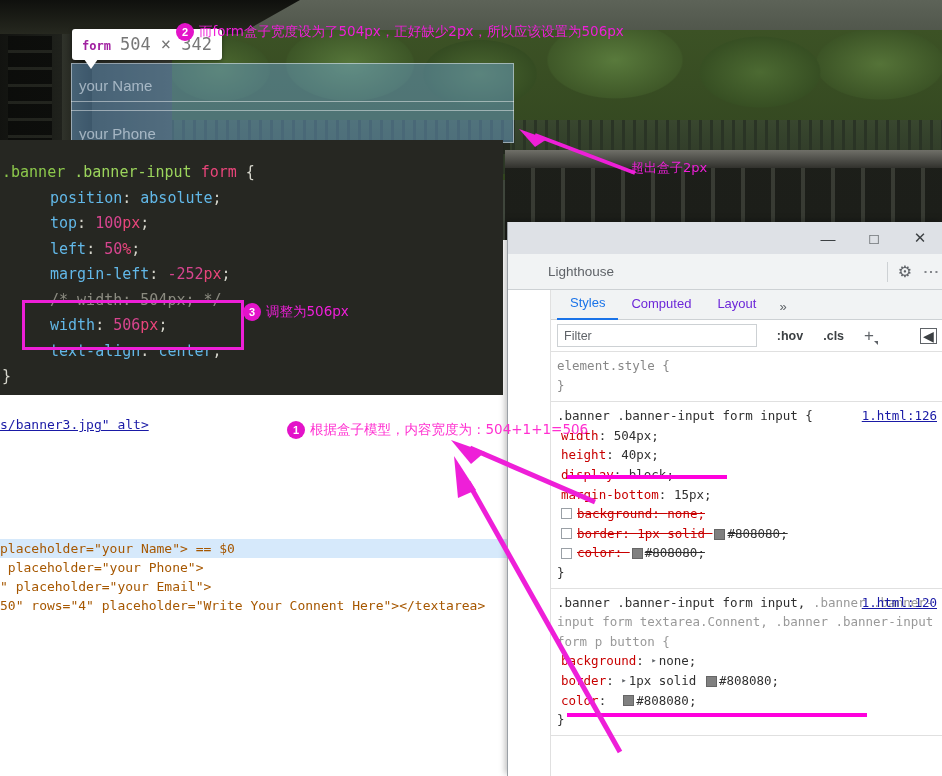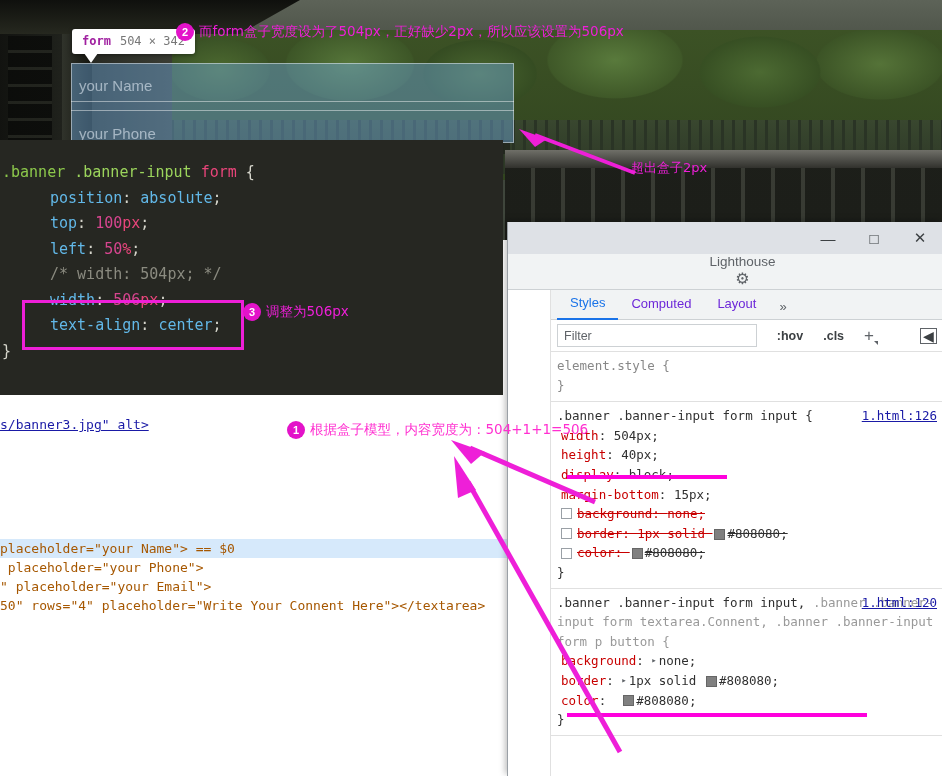"504 × 342" #form-tooltip .t-dim { font-size: 12px -> 17px }
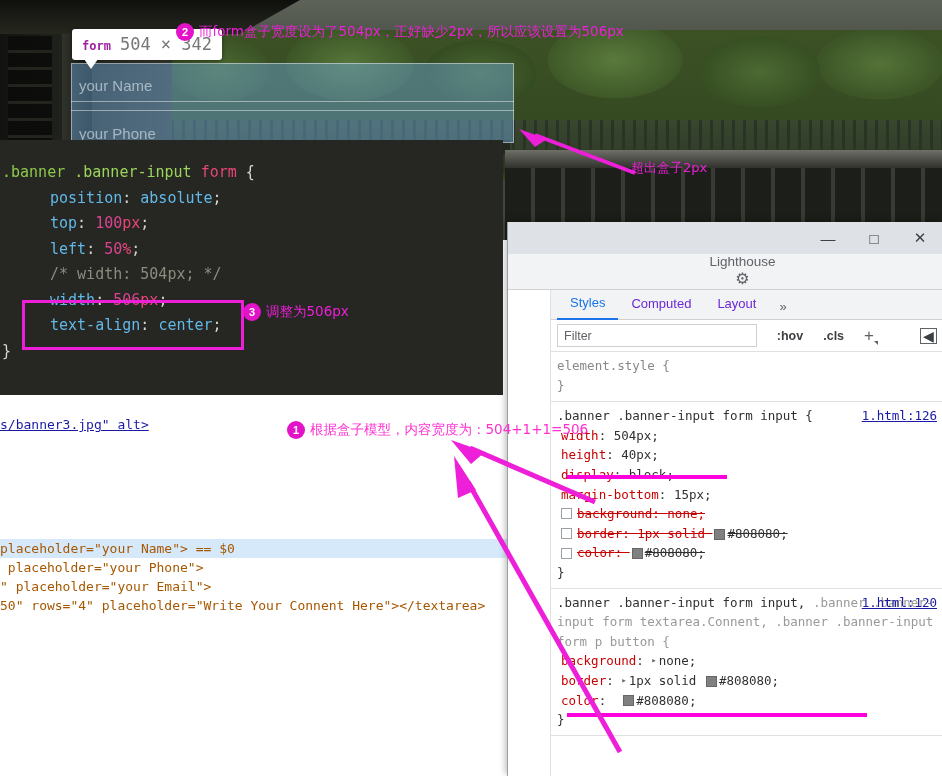"margin-left: -252px;" div.ln { html: none -> <div><span>margin-left</span><span>: </span><span>-252</span><span>px</span><span>;</span></div> }
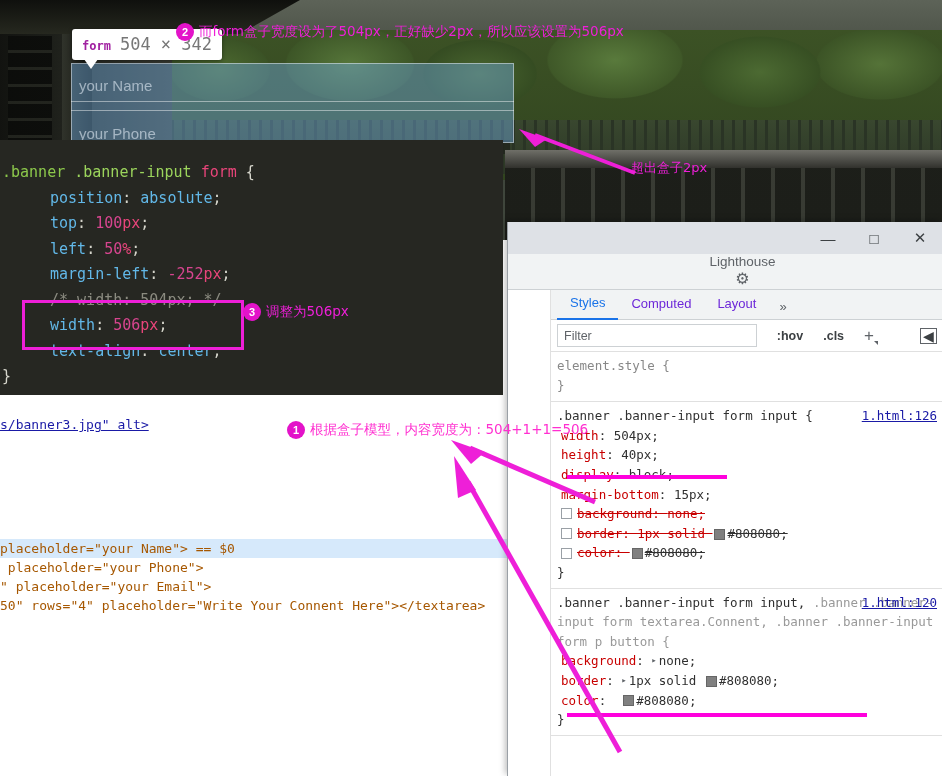"Lighthouse" #devtools-topbar { flex-direction: column -> none }
